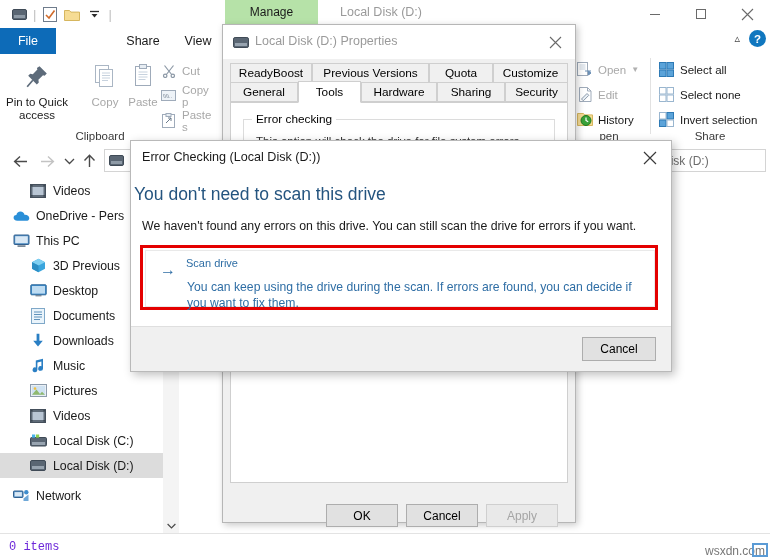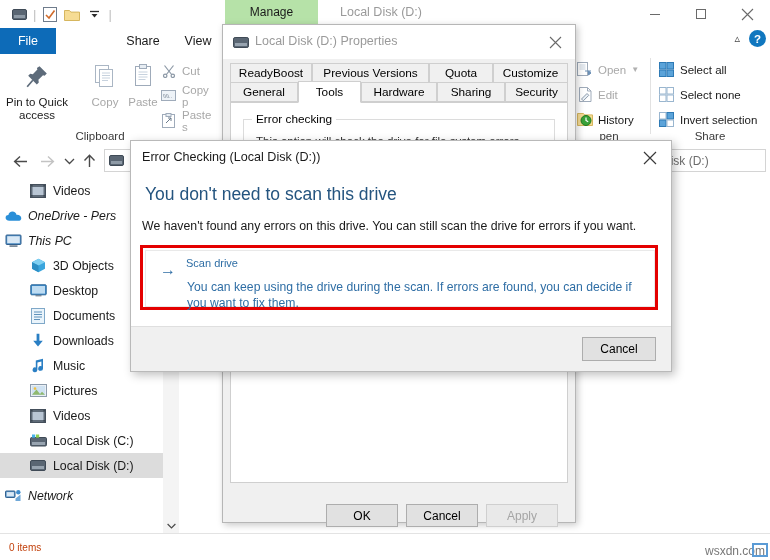"You don't need to scan" .ed-head { left: 14px -> 3px }
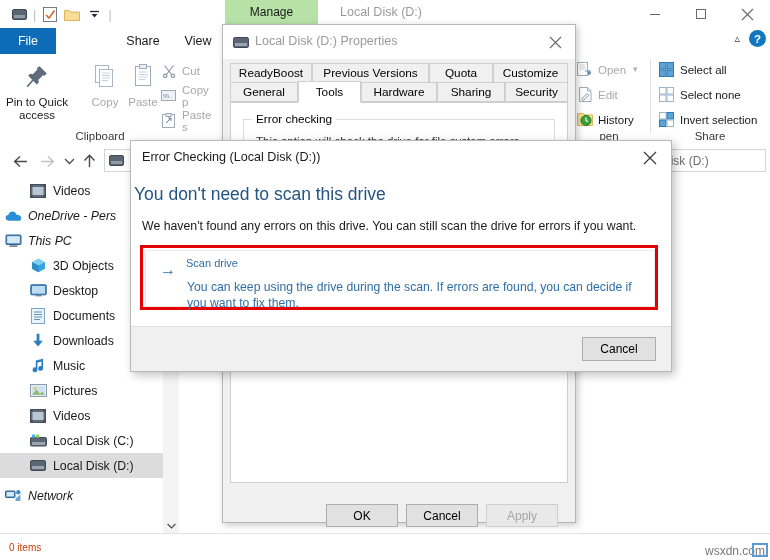"OneDrive - Pers" .navpane .ind1 { font-style: italic -> none; padding-left: 4px -> 12px }
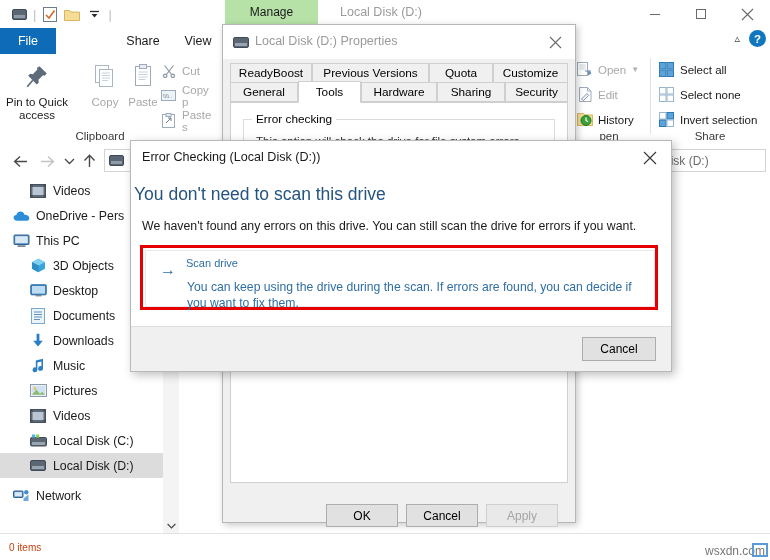"3D Objects" span { text: Objects -> Previous }
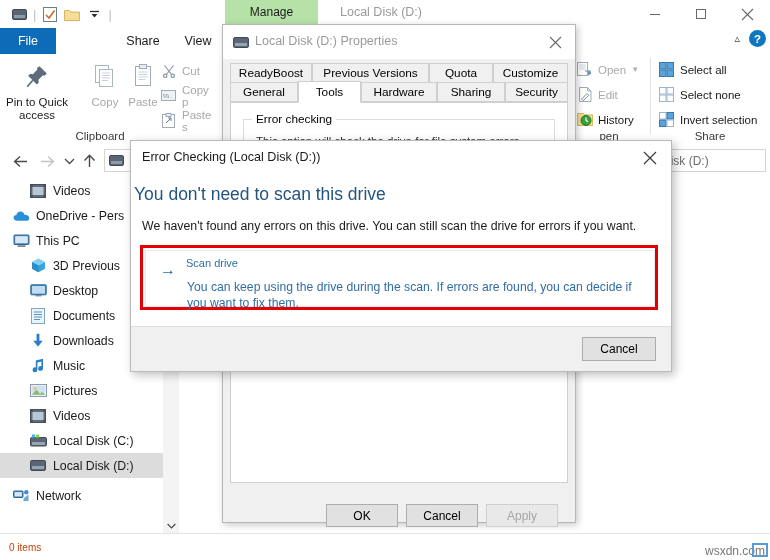"0 items" .statusbar .stext { color: #c2410c -> #6d28d9; font-family: none -> Liberation Mono, monospace; font-size: 10px -> 12px }
